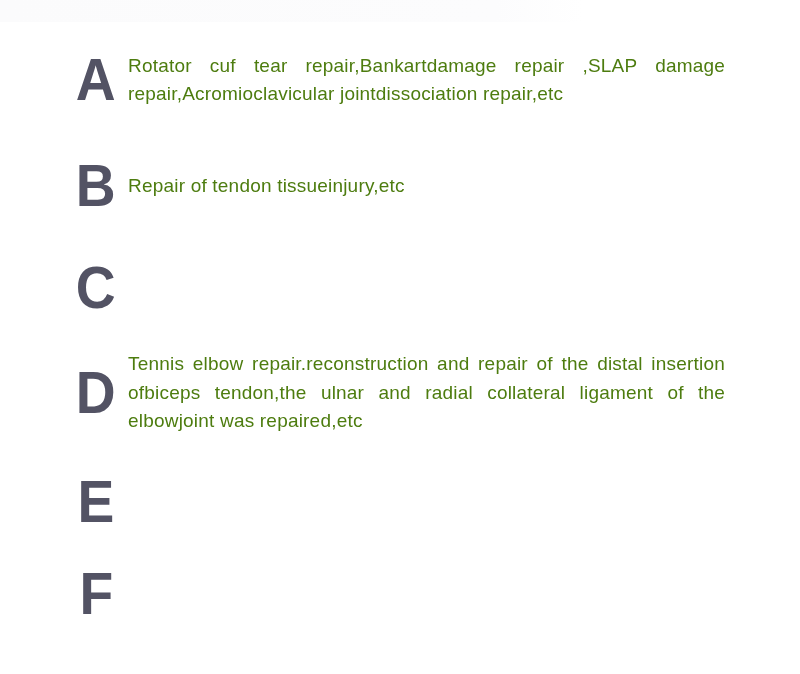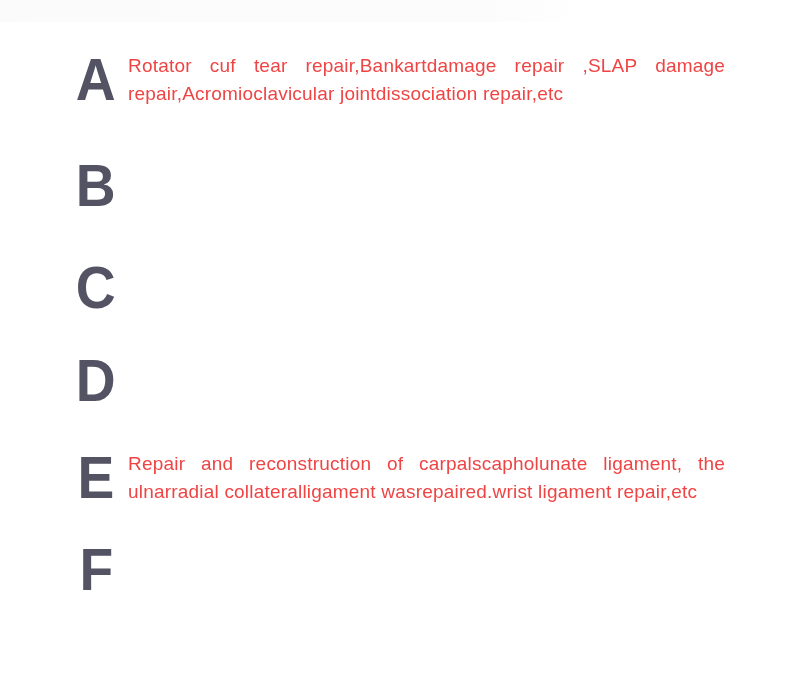"Rotator cuf tear repair,Bankartdamage" .text-cell { color: #ef4444 -> #4d7c0f }
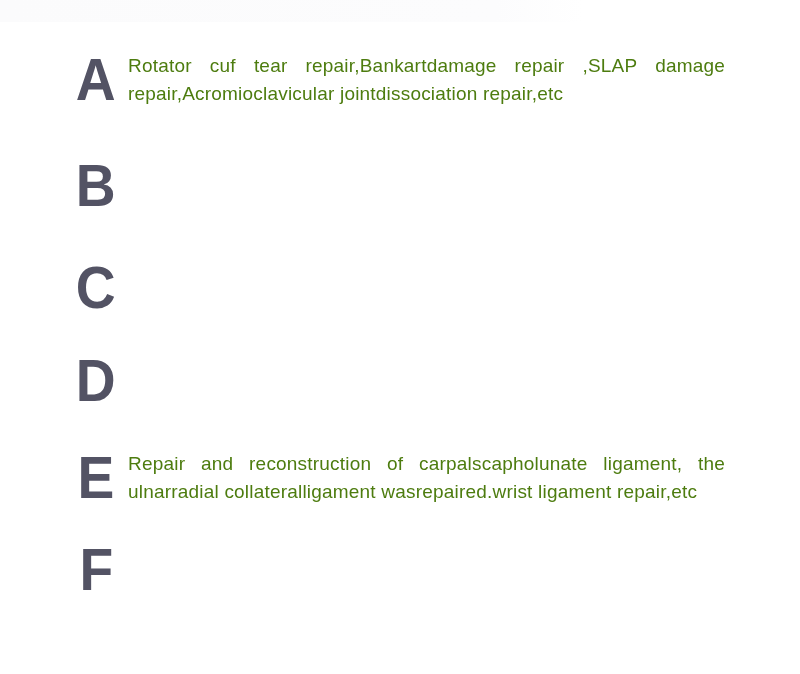"Repair of tendon tissueinjury,etc" div.text-cell { html: none -> <div>Repair of tendon tissueinjury,etc</div> }
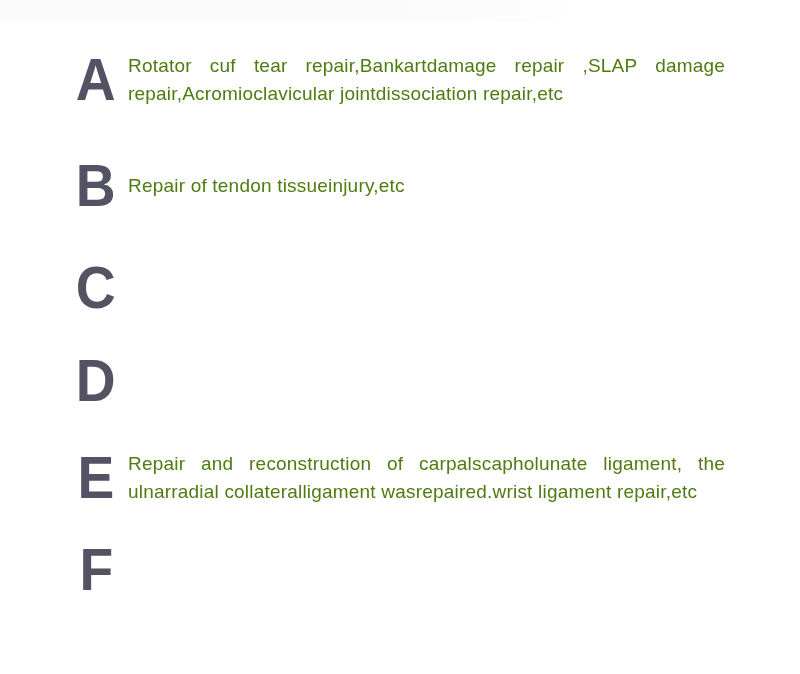"Tennis elbow repair.reconstruction and" div.text-cell { html: none -> <div>Tennis elbow repair.reconstruction and repair of the distal insertion ofbiceps tendon,the ulnar and radial collateral ligament of the elbowjoint was repaired,etc</div> }
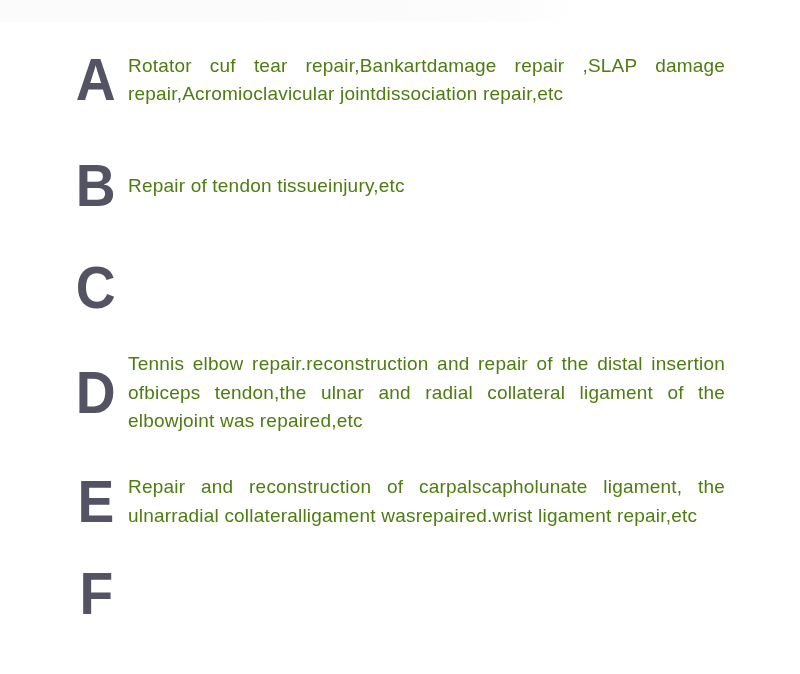"Repair and reconstruction of" div.text-cell { html: <div>Repair and reconstruction of carpalscapholunate ligament, the ulnarradial collateralligament wasrepaired.wrist ligament repair,etc</div> -> none }
